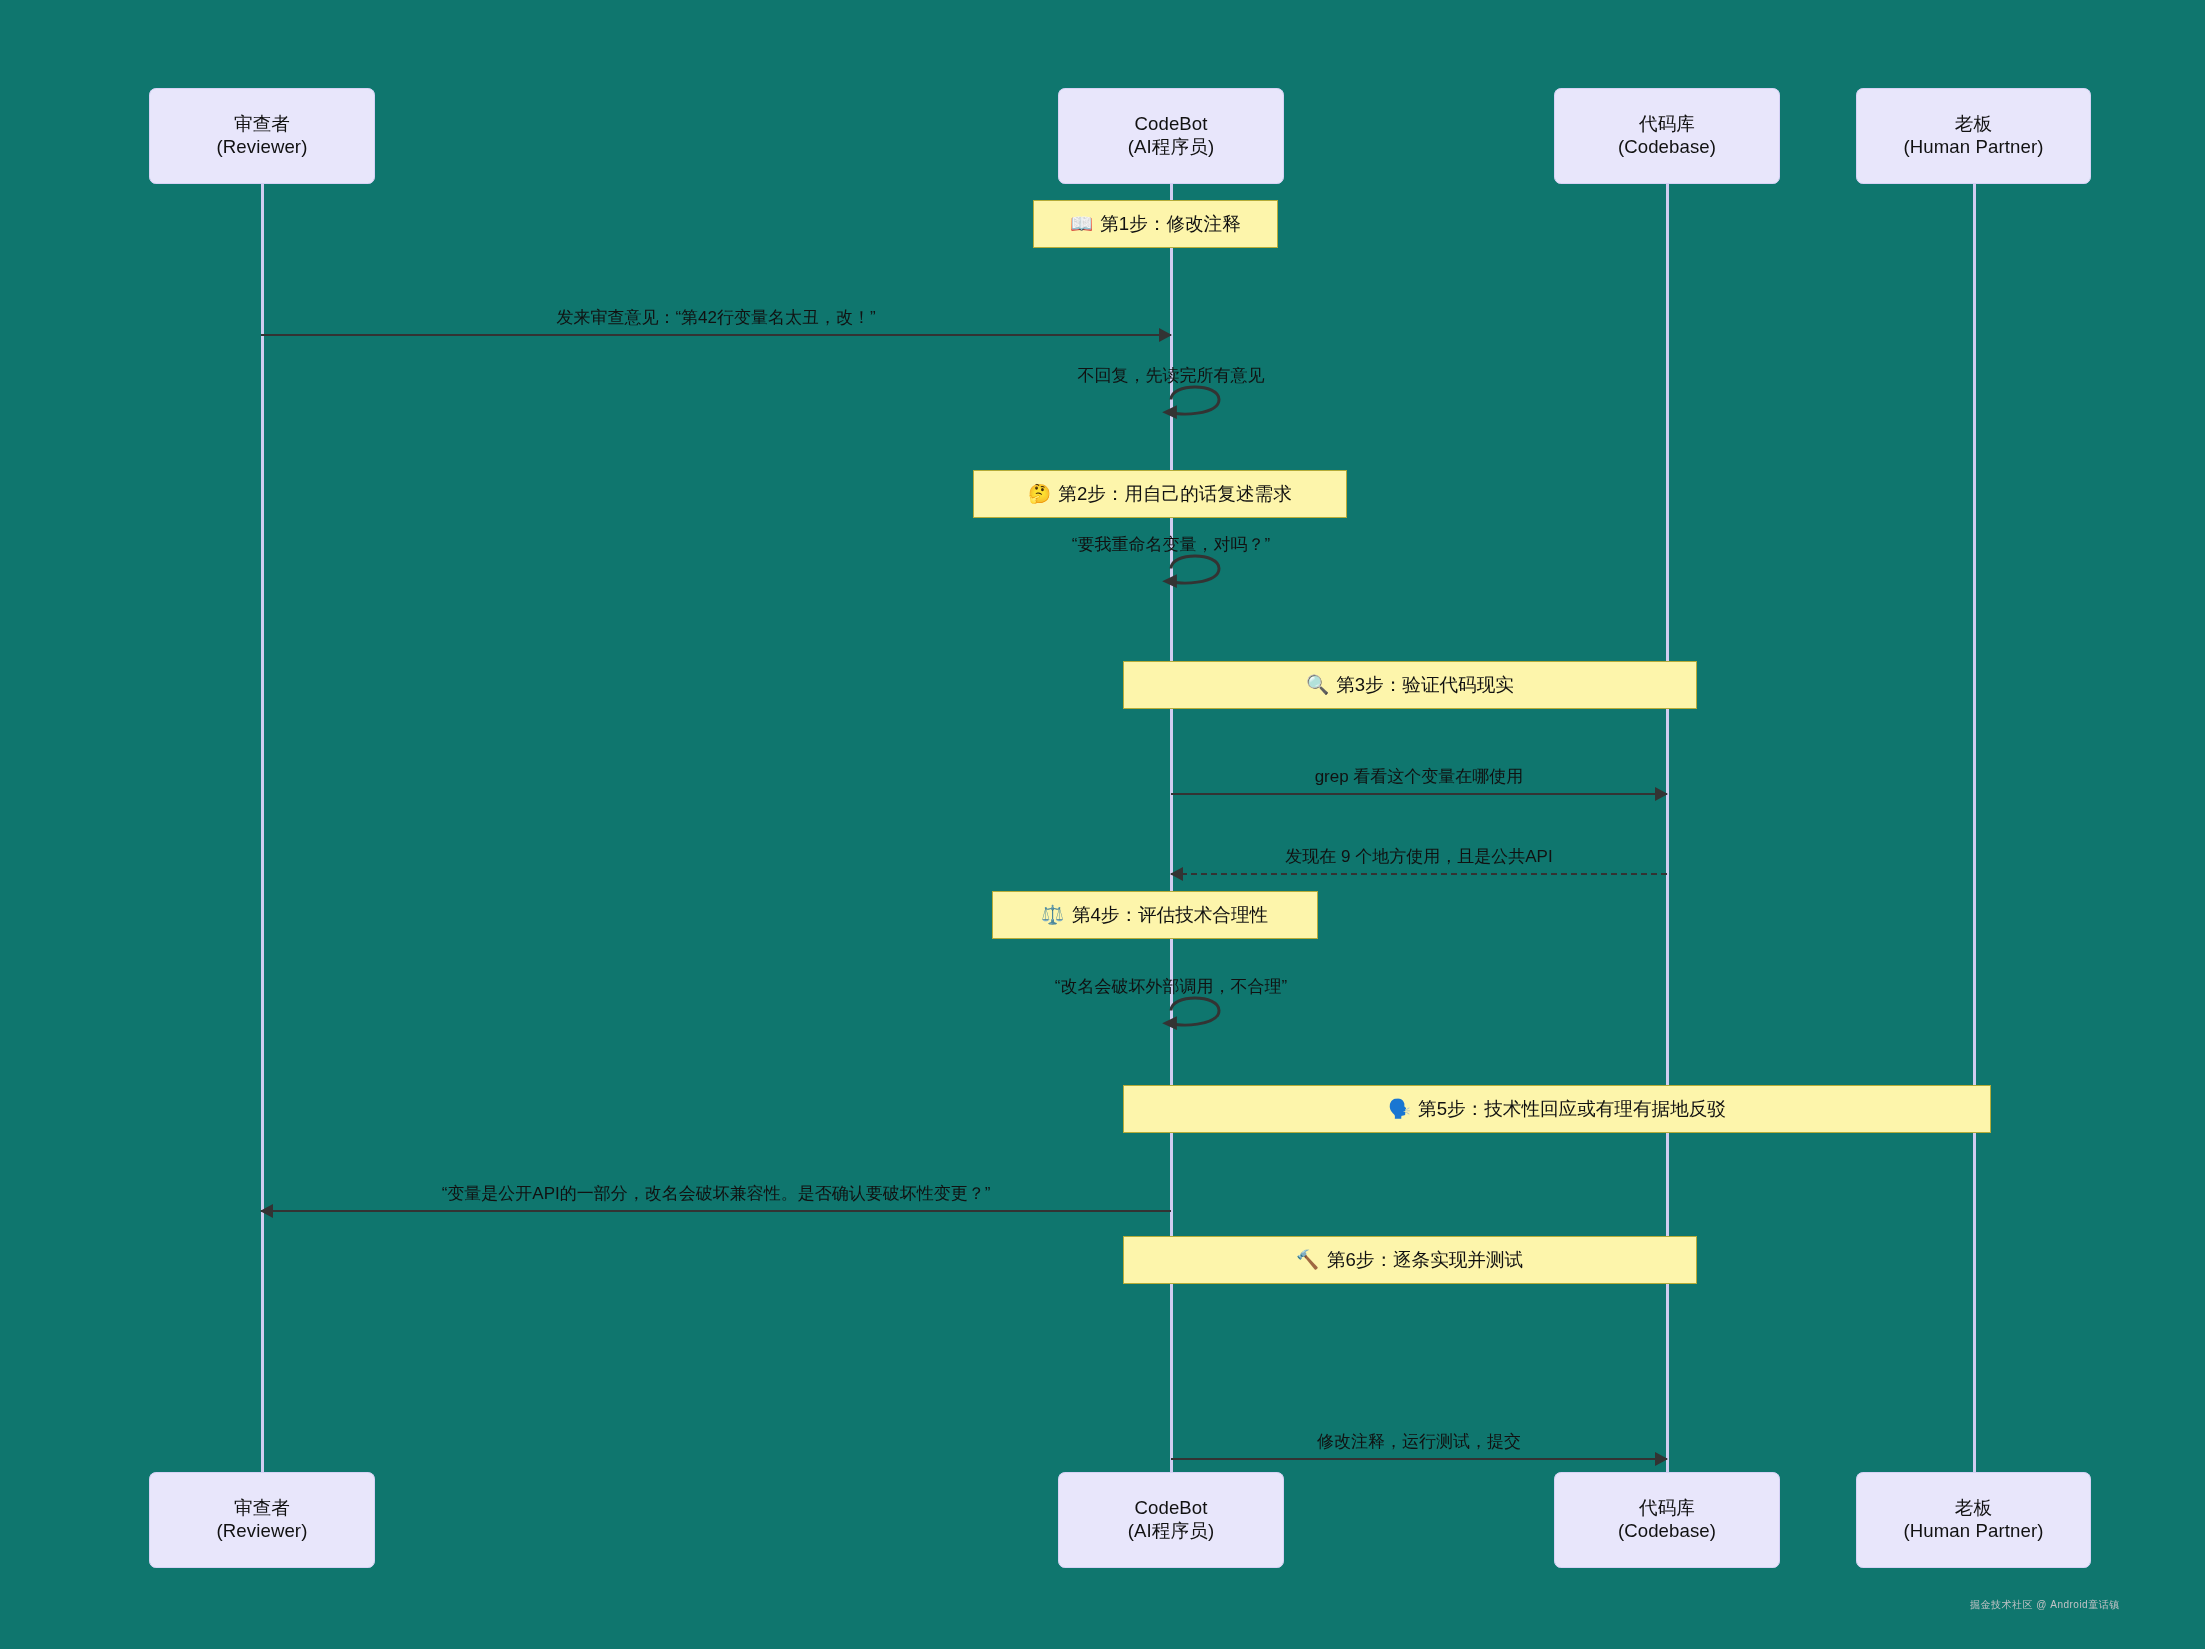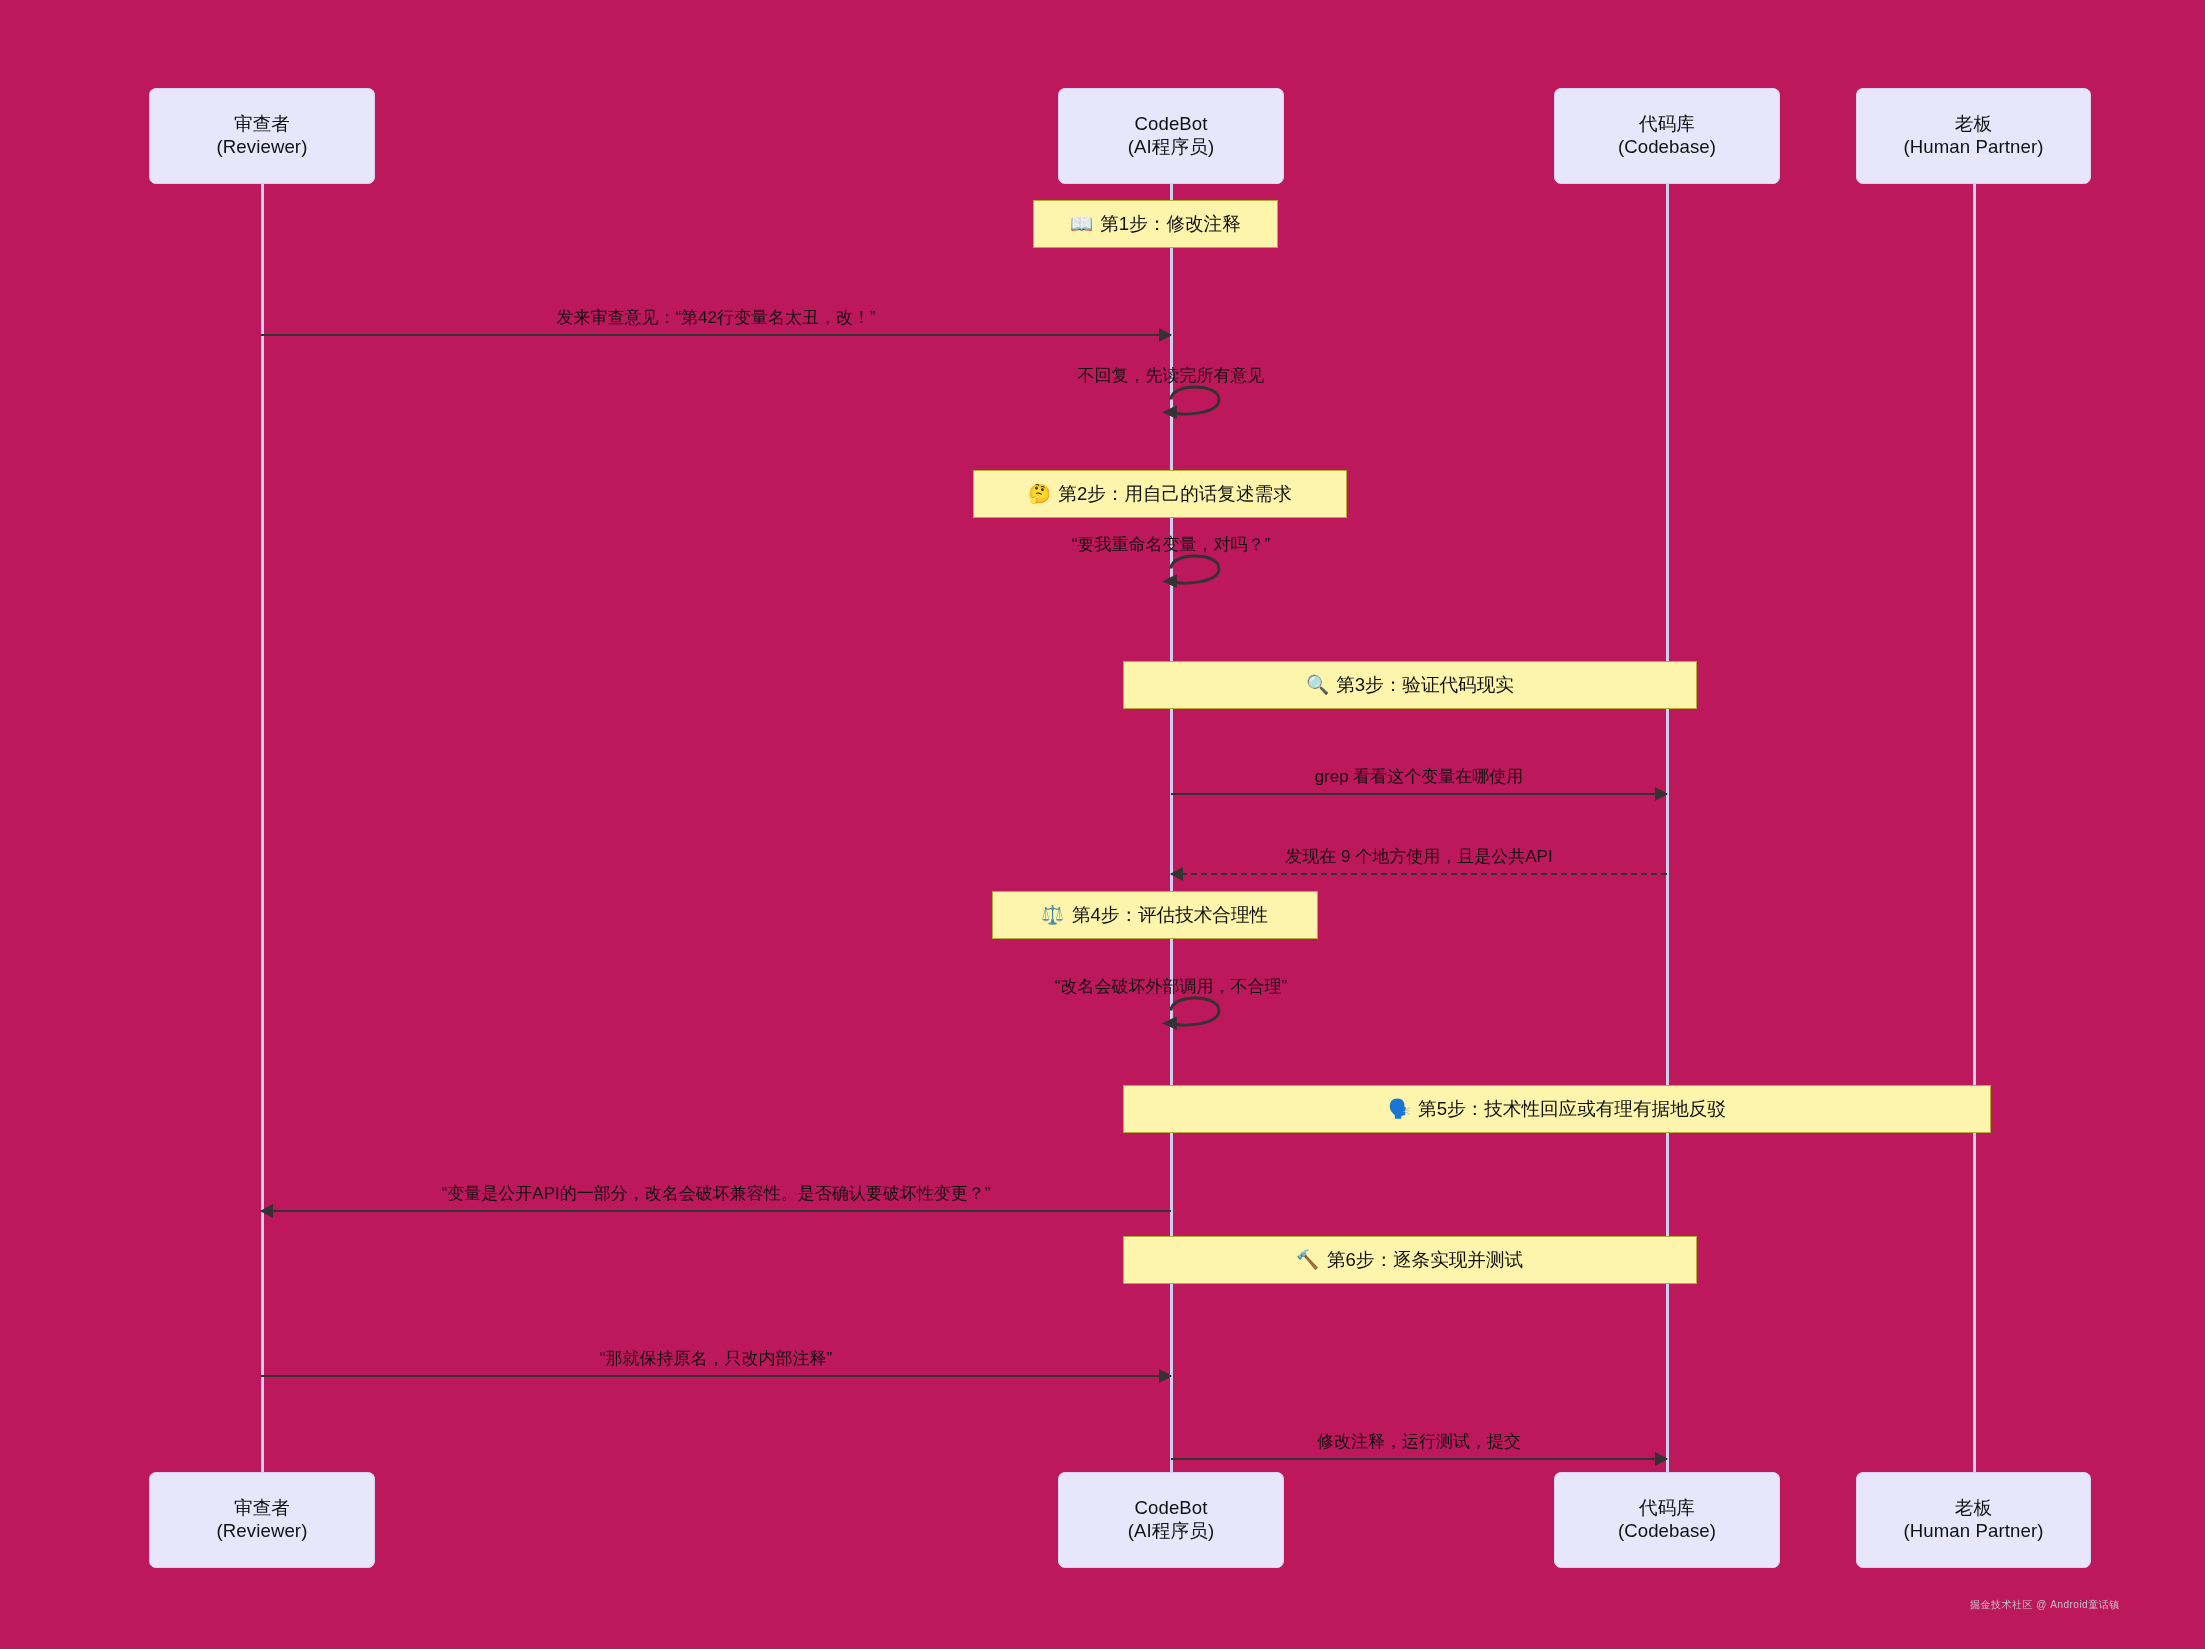"审查者" #canvas { background: #be185d -> #0f766e }
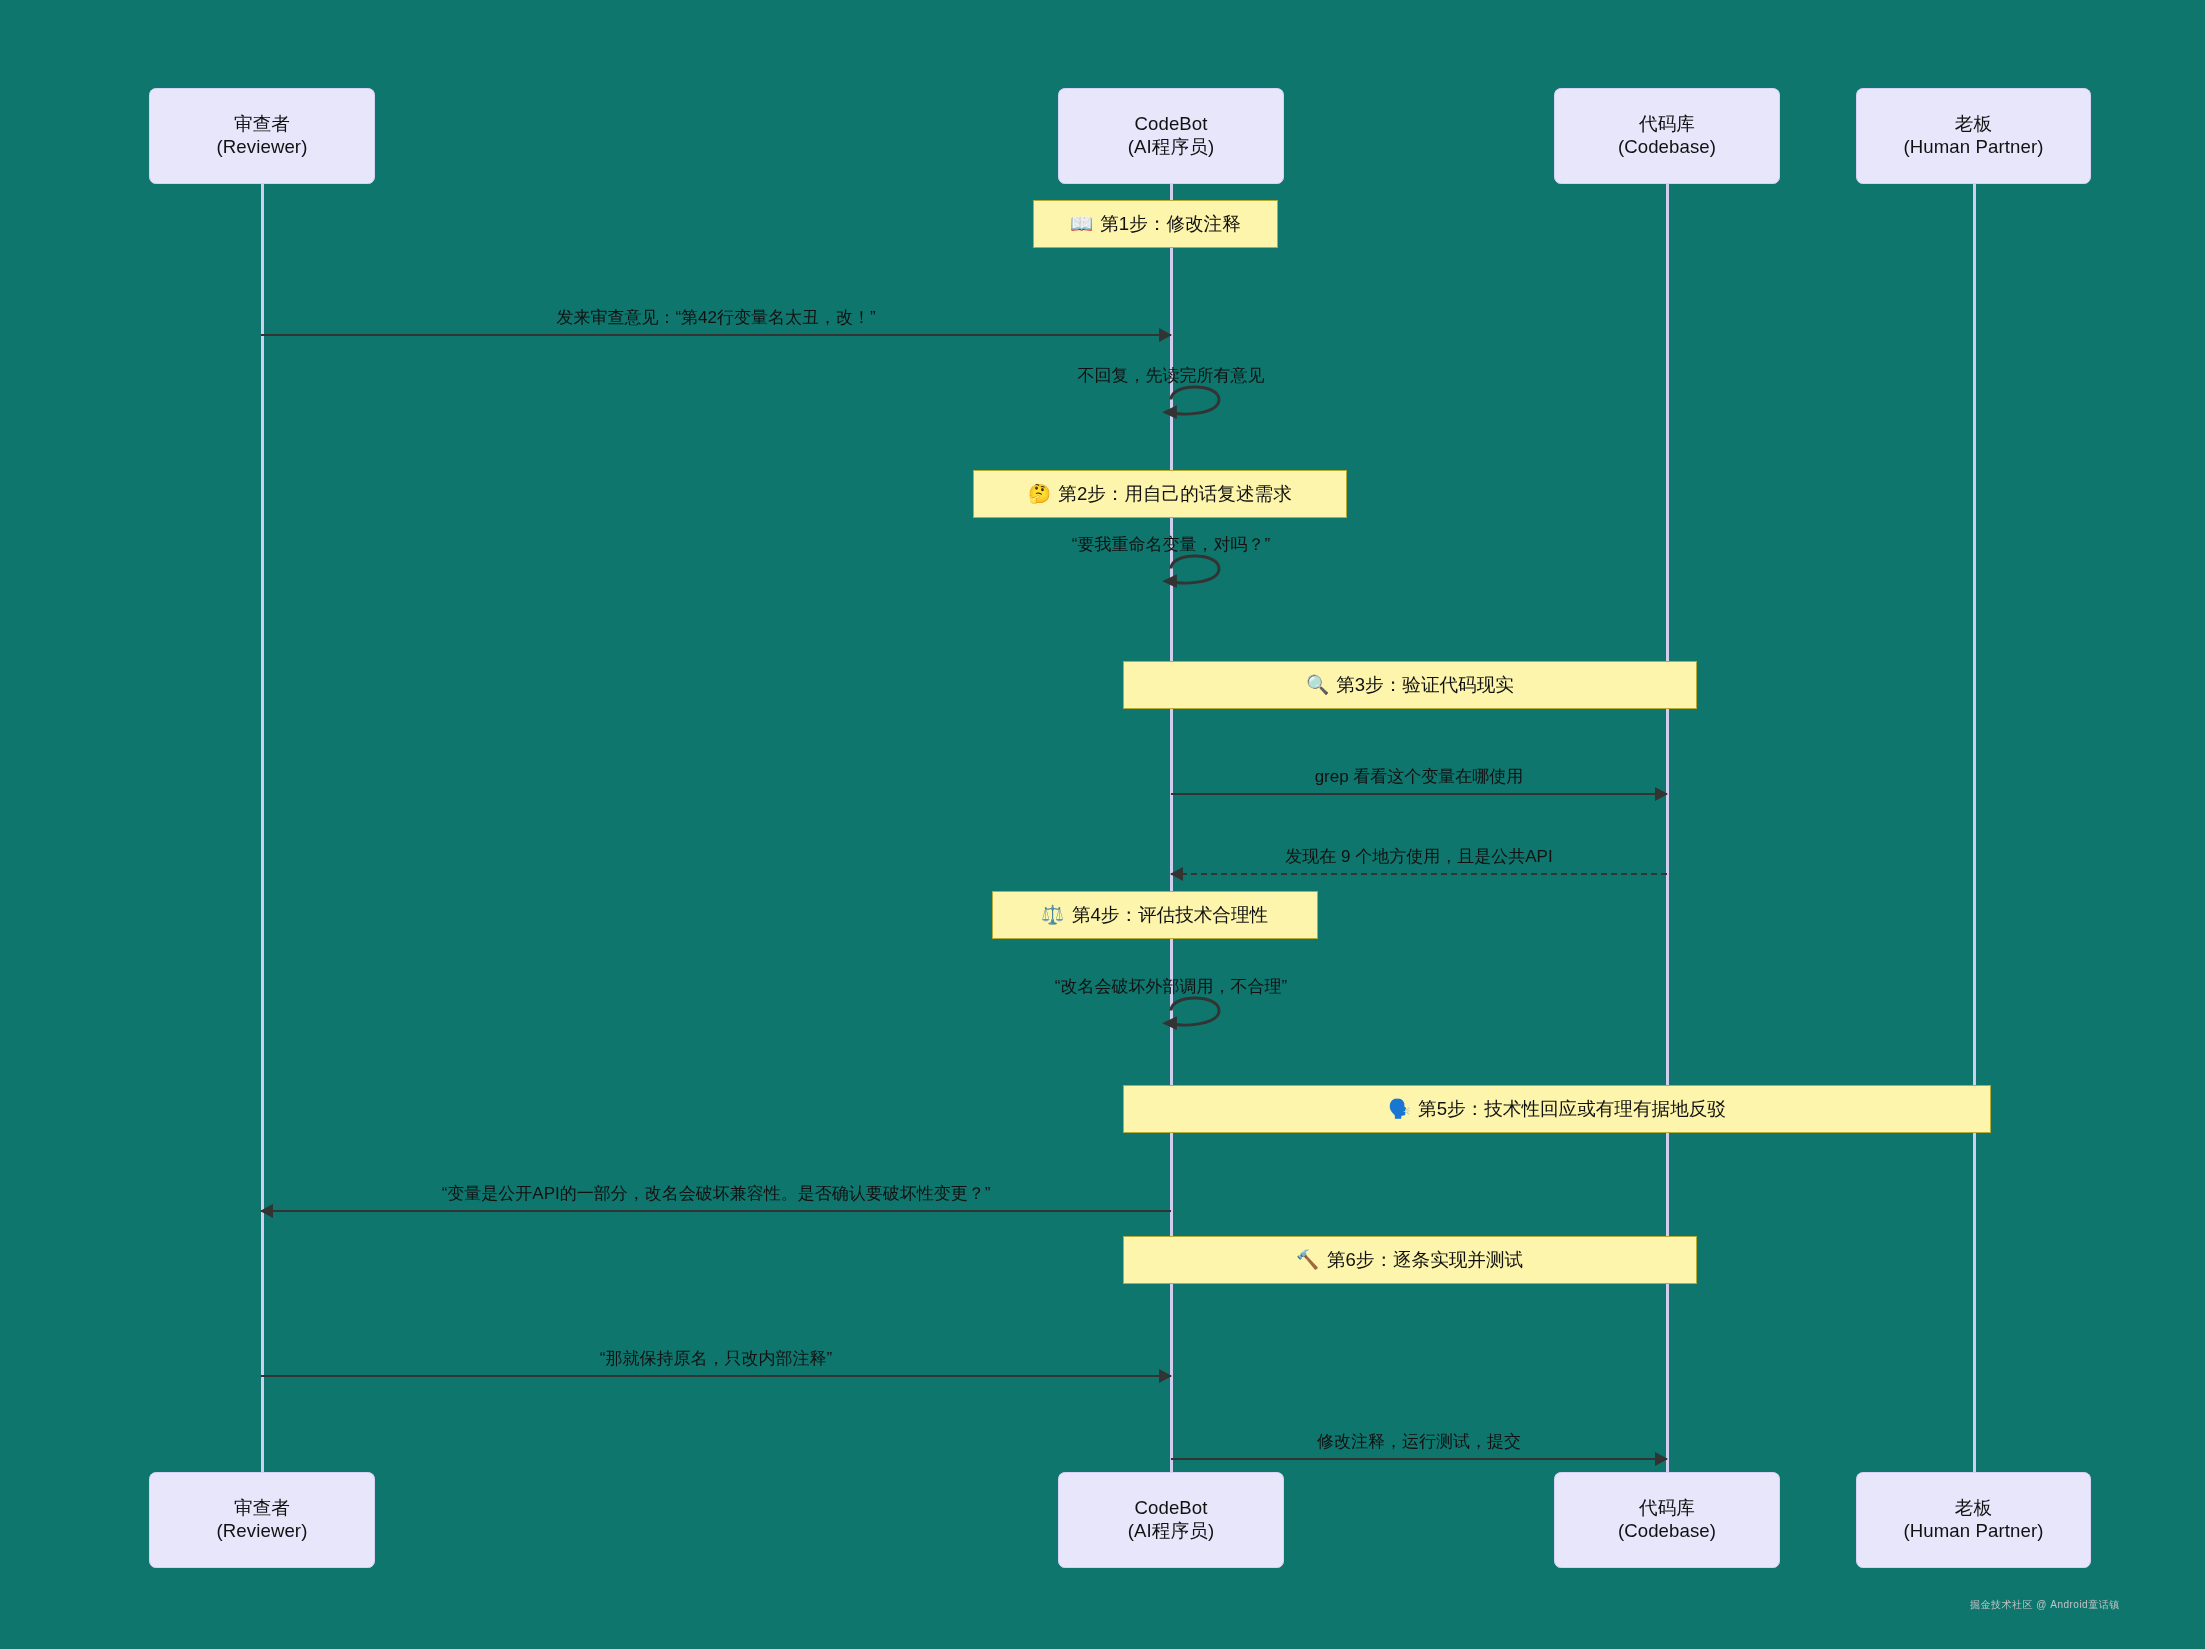"“那就保持原名，只改内部注释”" div.msg { html: <div> <div>“那就保持原名，只改内部注释”</div> <div></div> <div></div> </div> -> none }
